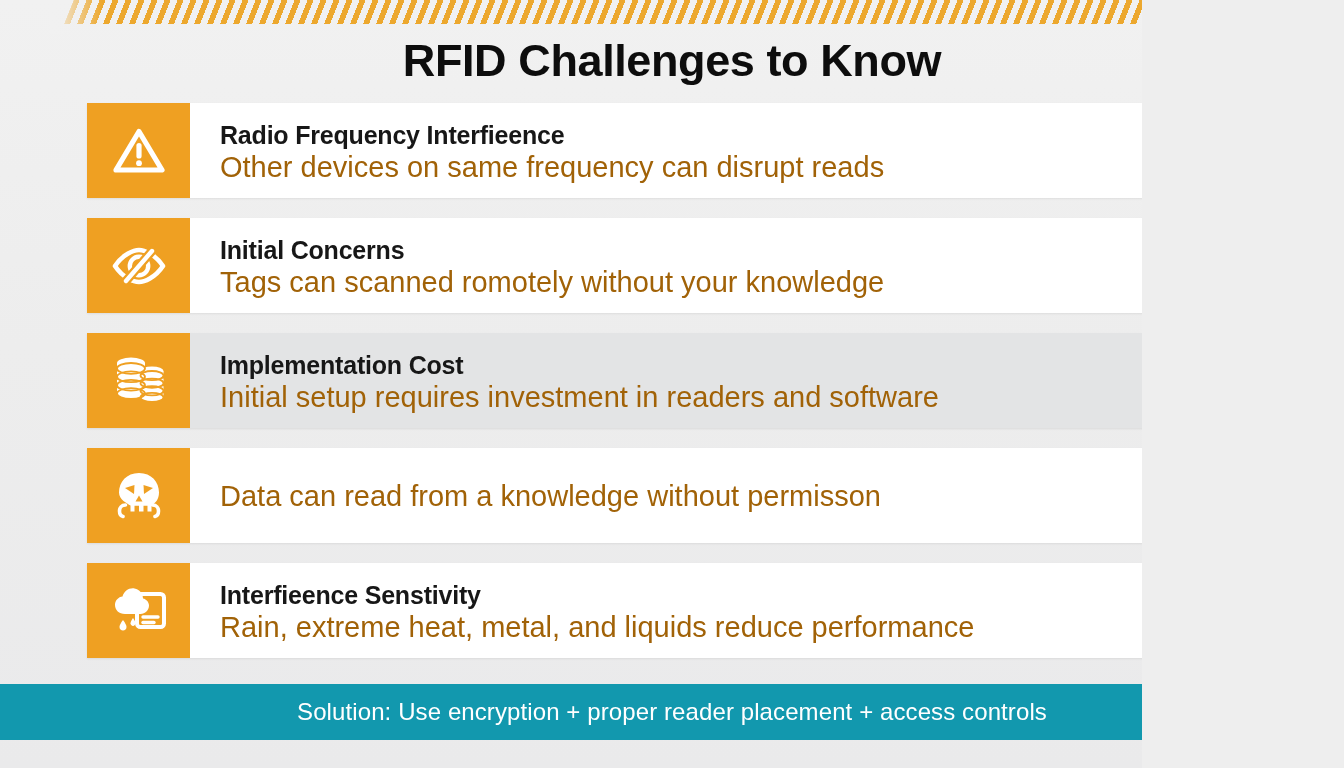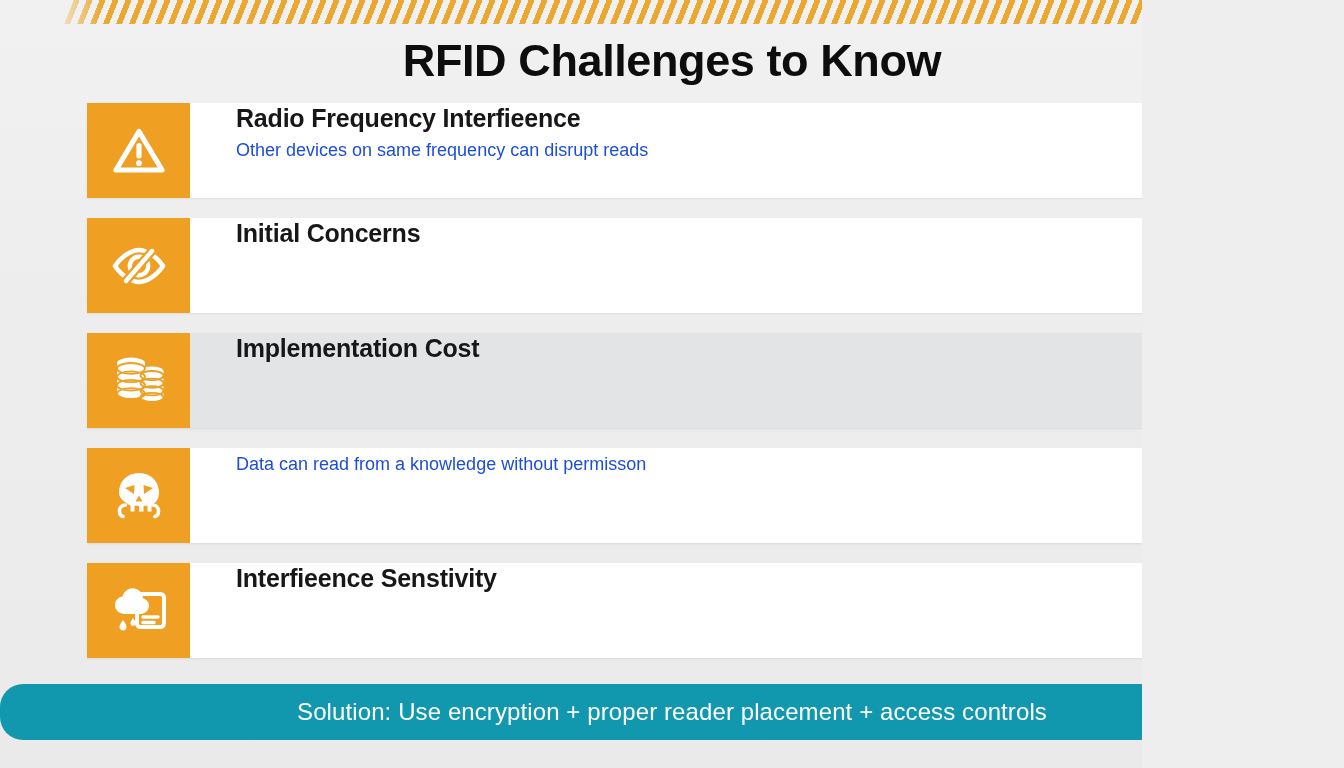"Radio Frequency Interfieence" .row-text { justify-content: none -> center; padding-left: 46px -> 30px }
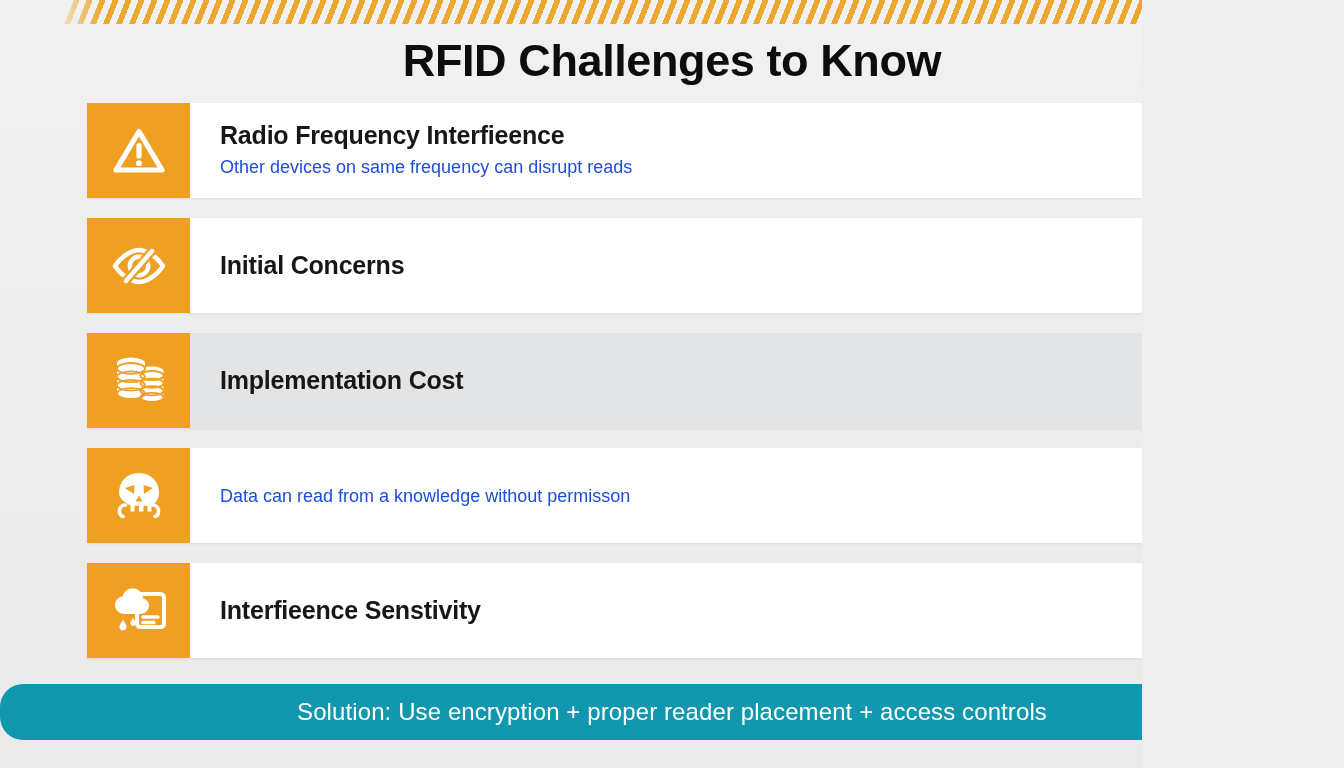"Other devices on same frequency" .row-desc { color: #1d4ed8 -> #a16207; font-size: 18px -> 29px }
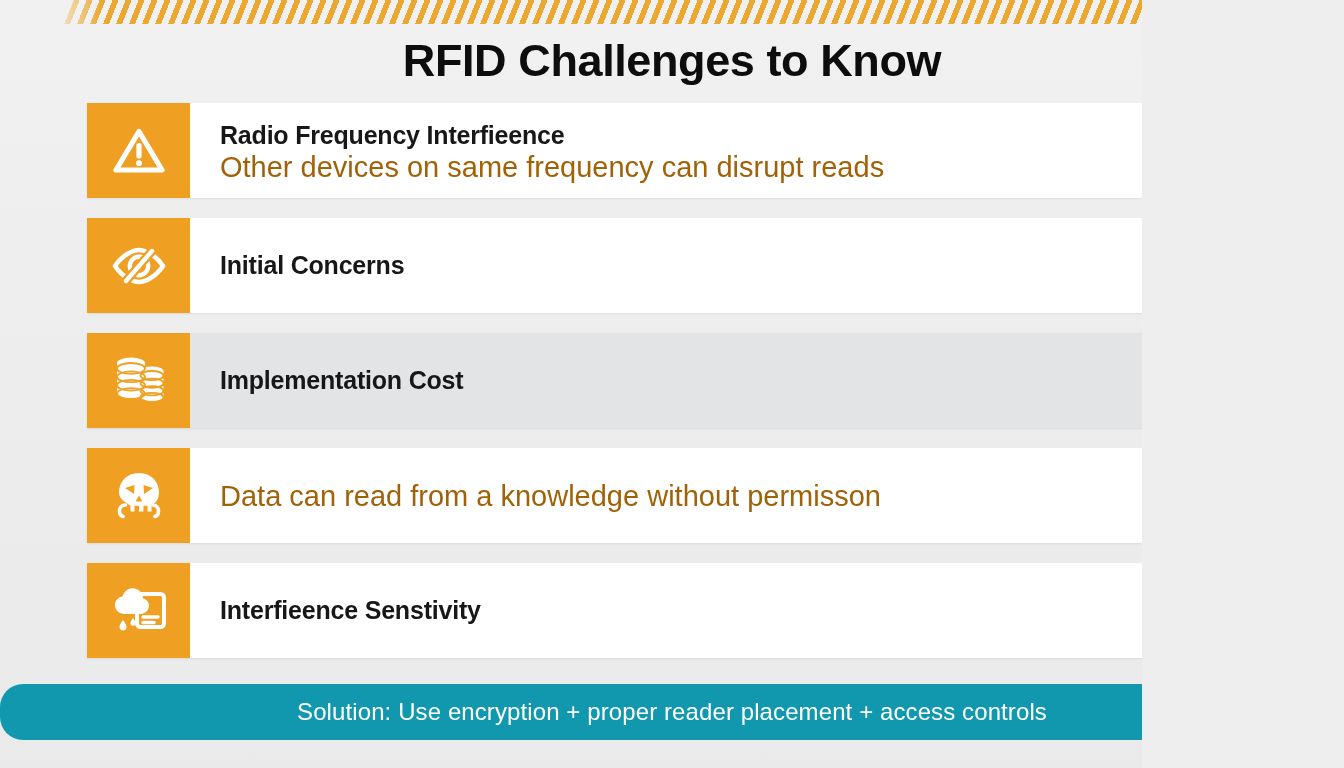"Tags can scanned romotely without" div.row-desc { html: none -> <div>Tags can scanned romotely without your knowledge</div> }
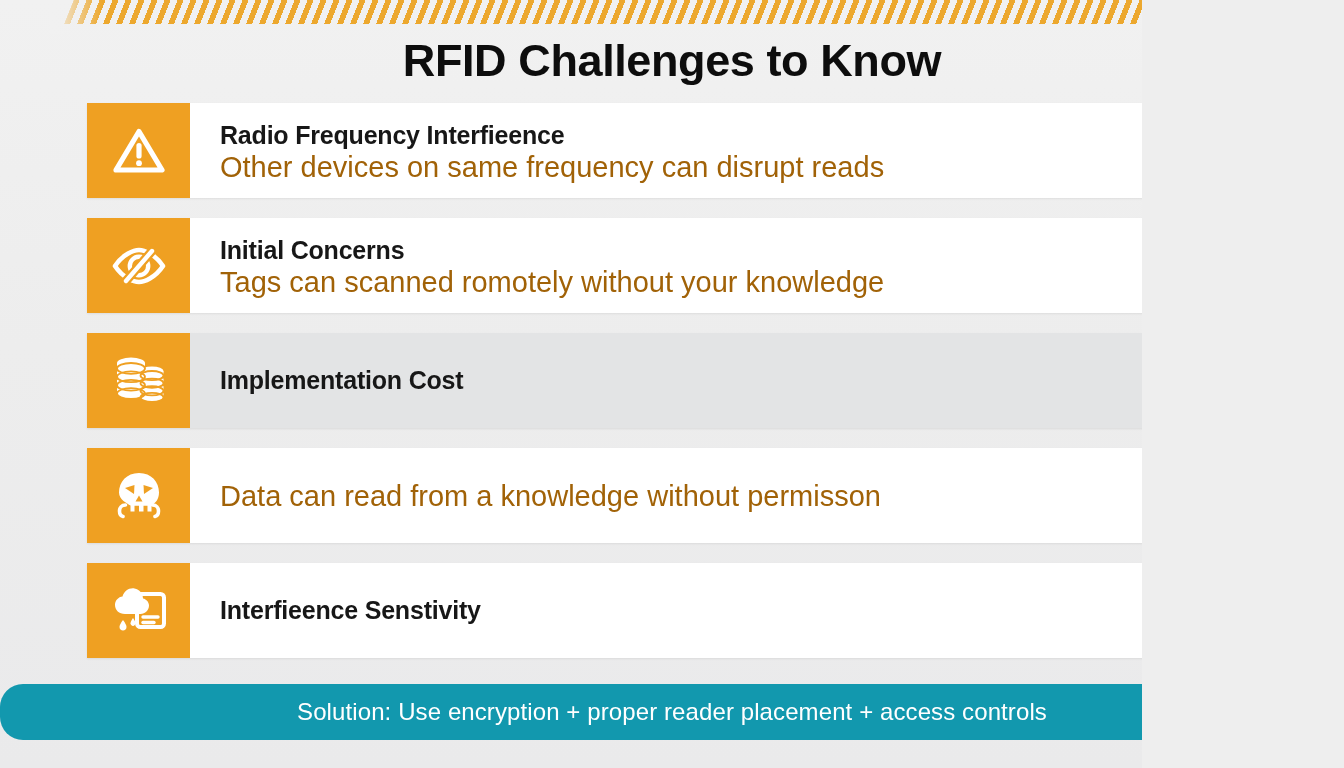"Initial setup requires investment in" div.row-desc { html: none -> <div>Initial setup requires investment in readers and software</div> }
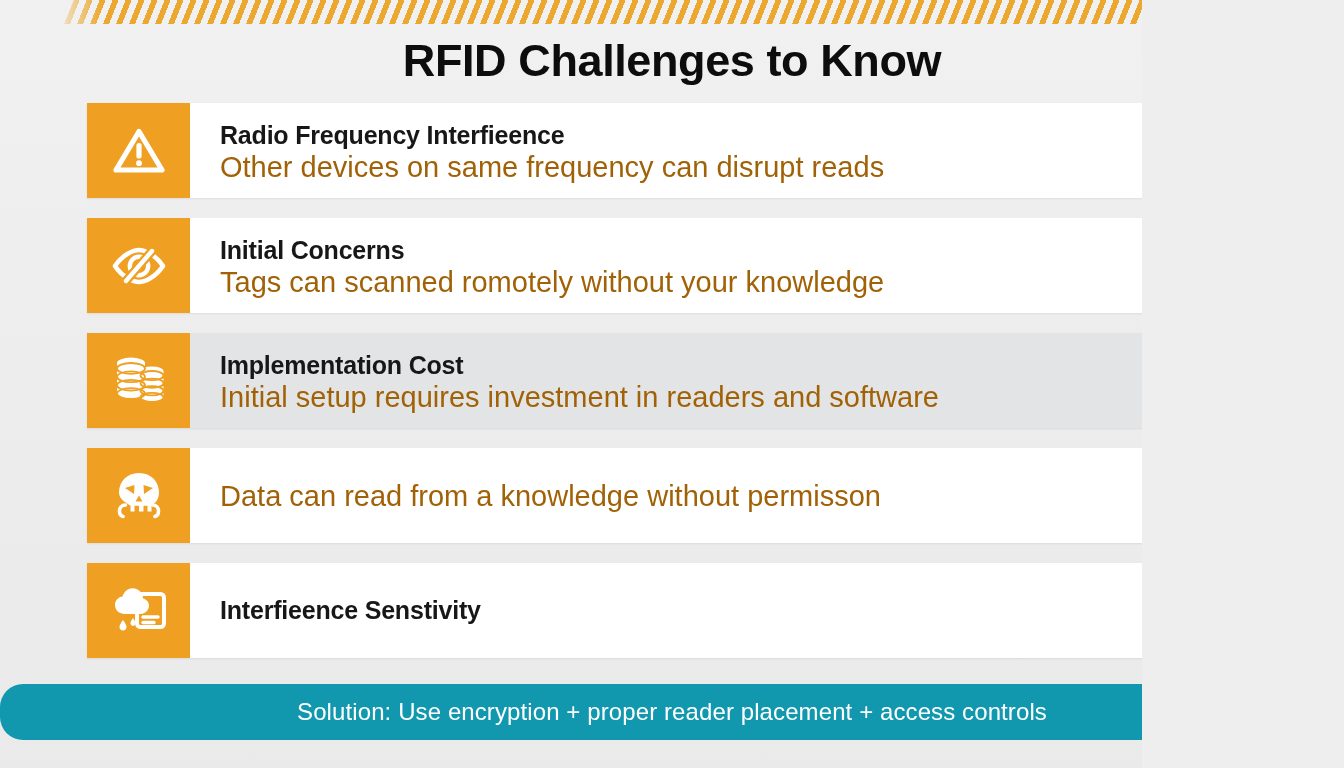"Rain, extreme heat, metal, and" div.row-desc { html: none -> <div>Rain, extreme heat, metal, and liquids reduce performance</div> }
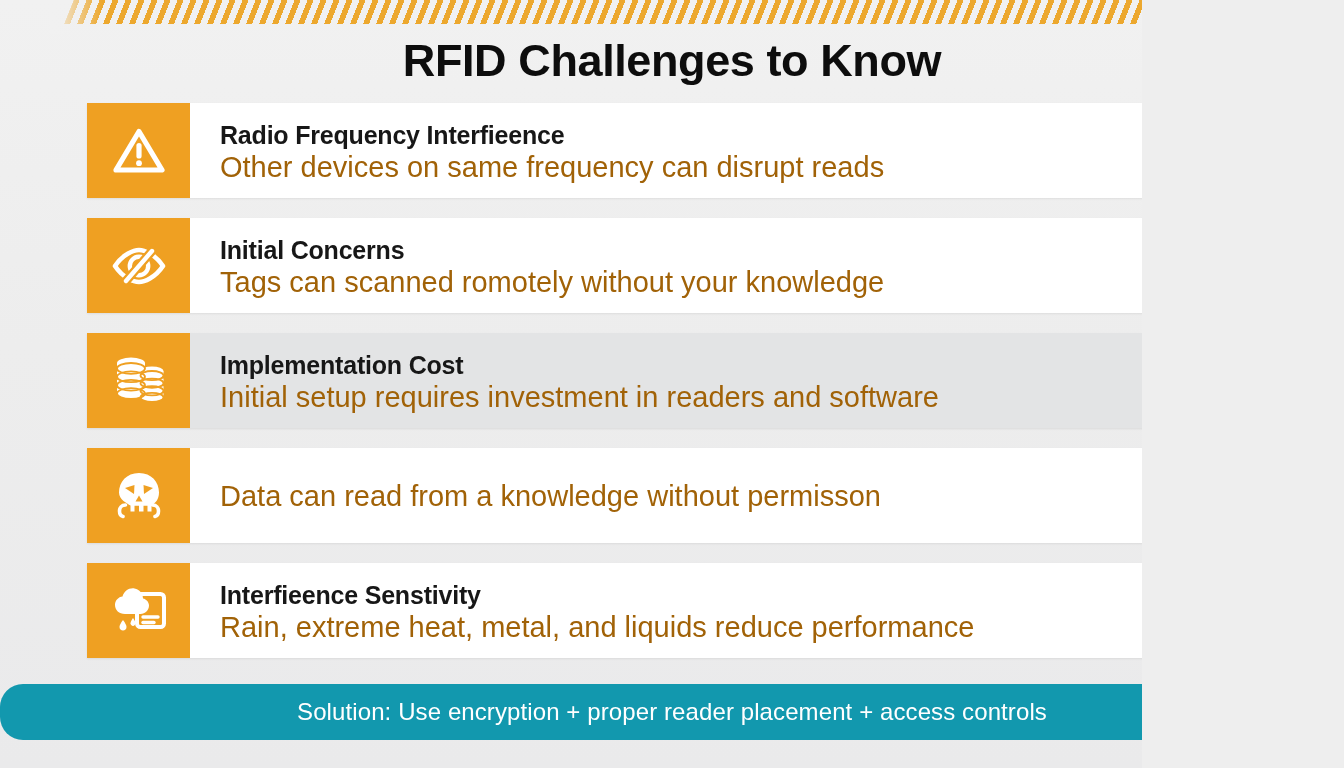"Solution: Use encryption + proper" .solution-bar { border-radius: 23px -> none }
